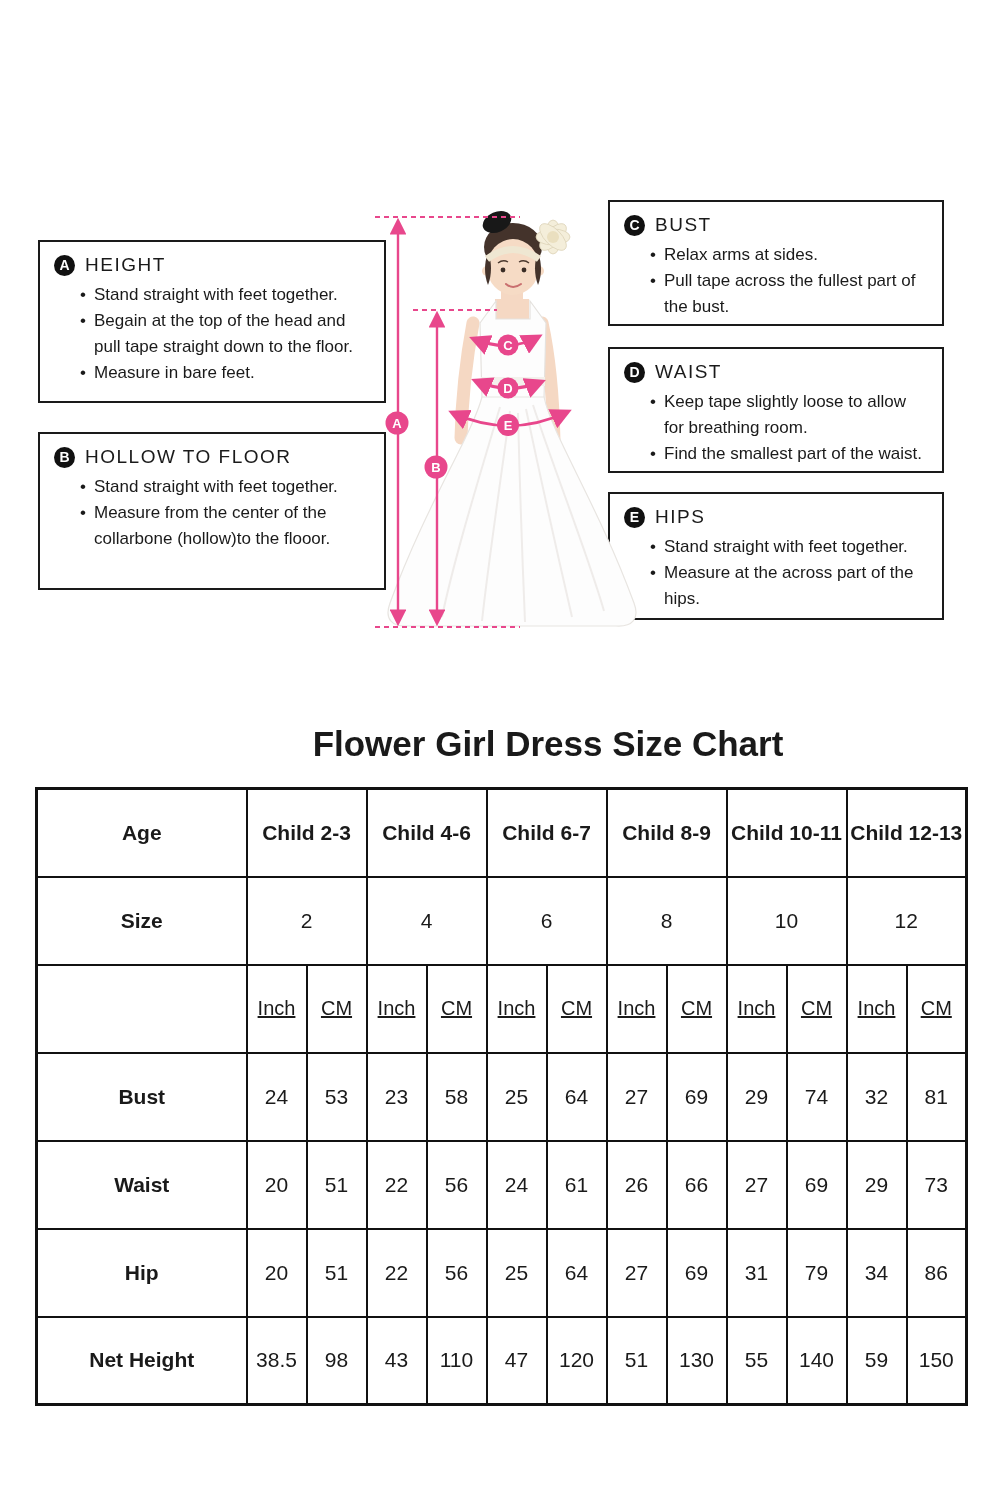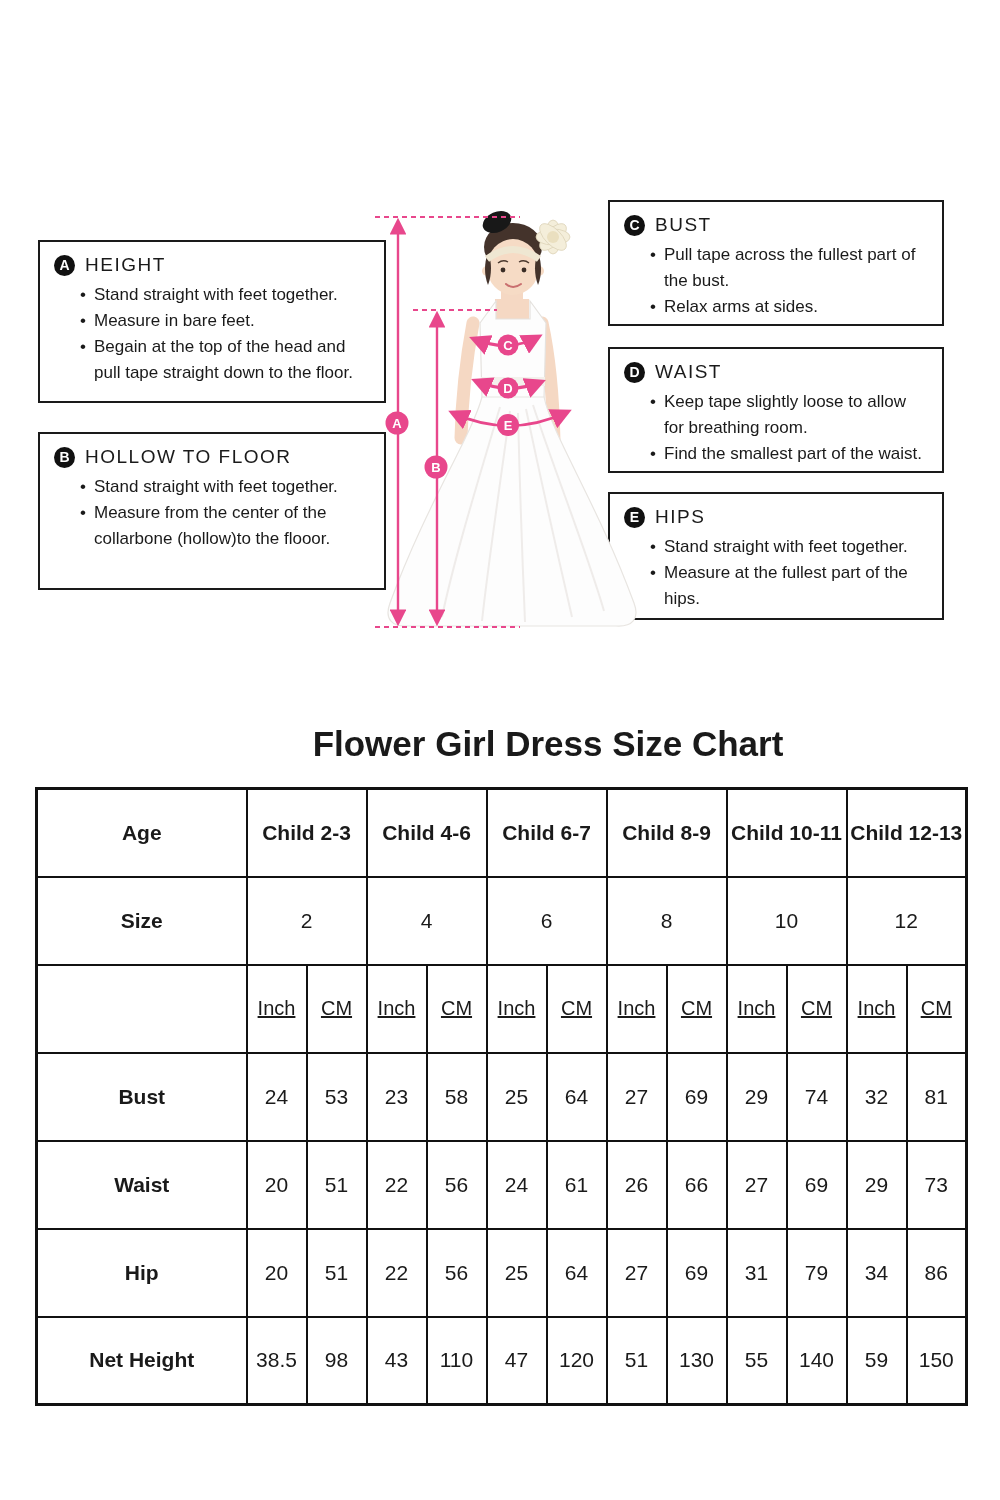"Pull tape across the fullest" div.bullet { order: before "Relax arms at sides." -> after "Relax arms at sides." }
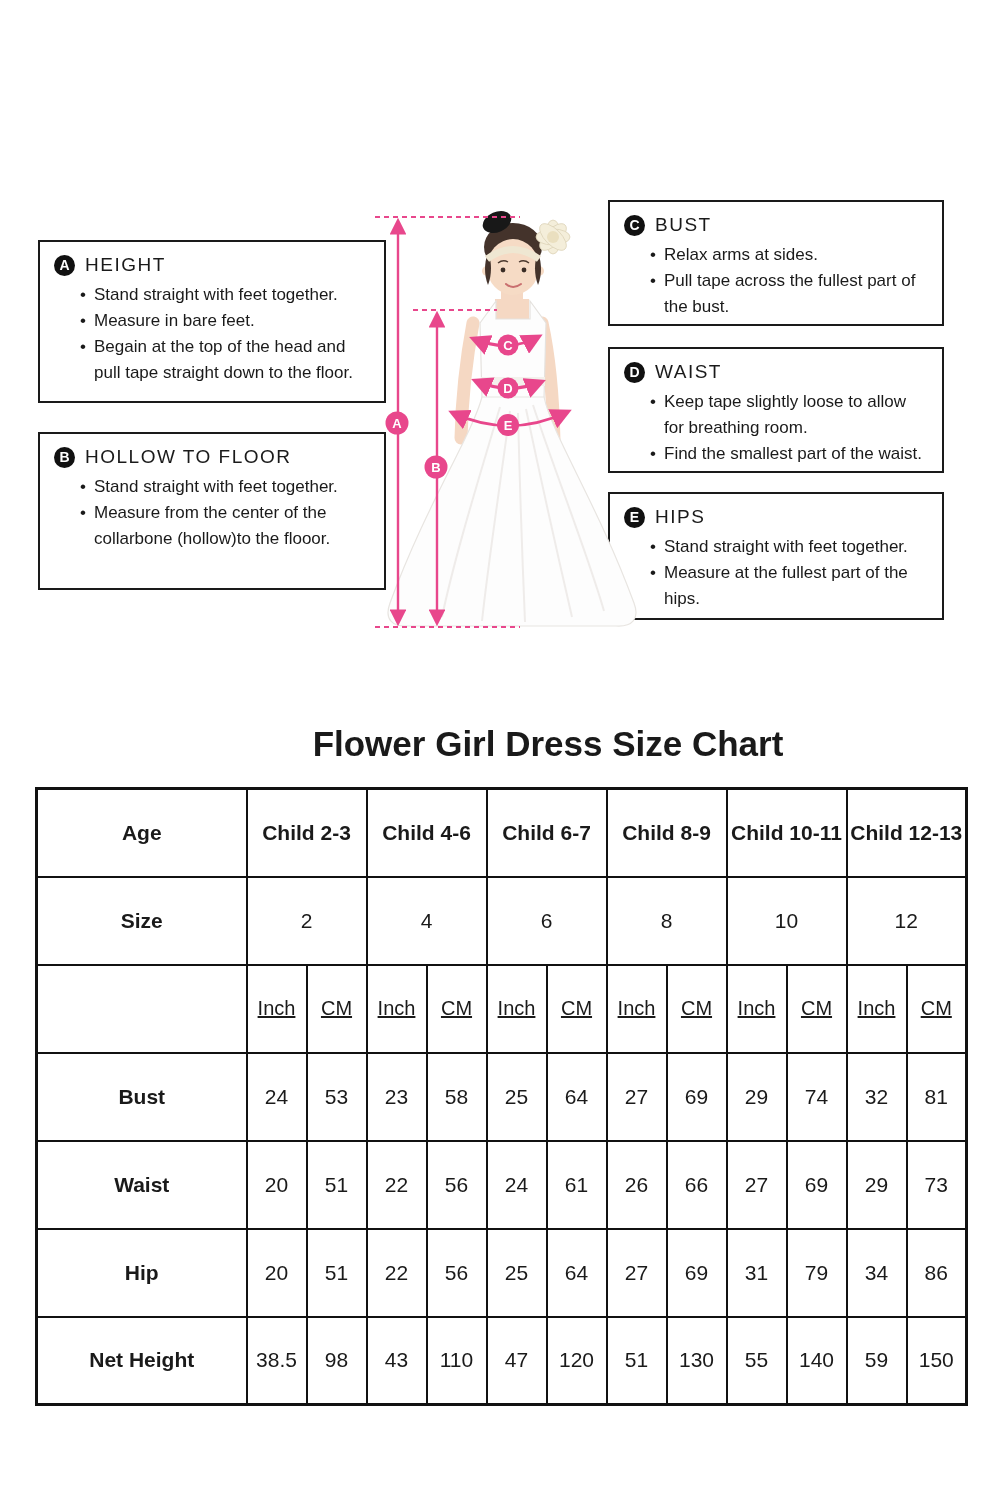"Measure in bare feet." div.bullet { order: before "Begain at the top of" -> after "Begain at the top of" }
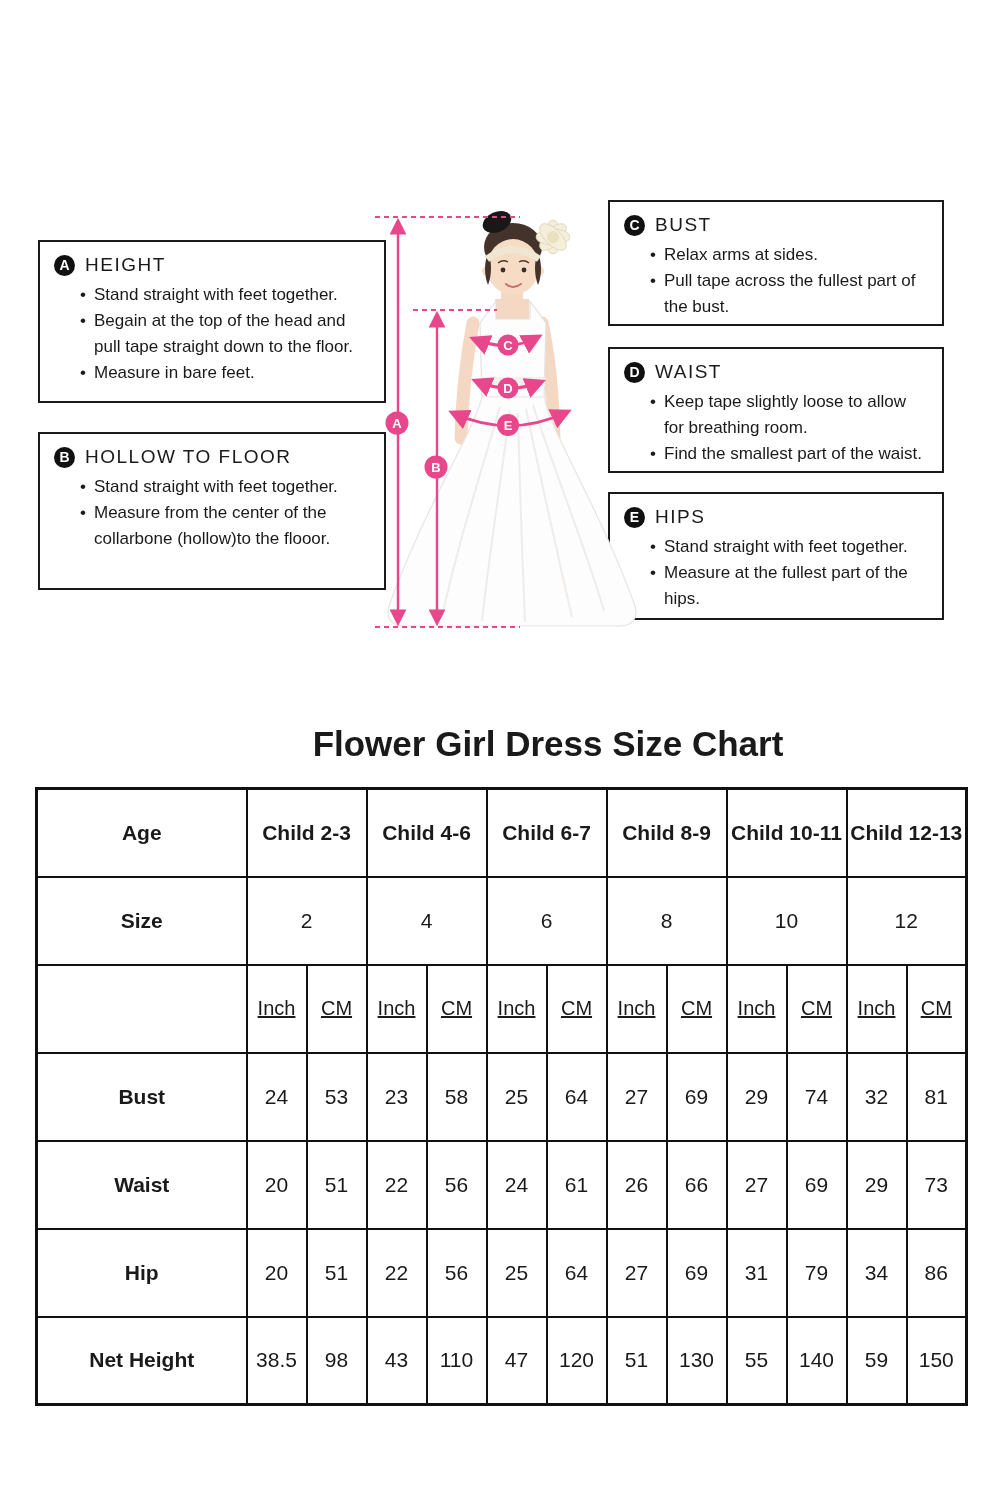"Measure at the fullest part" div.bullet { text: fullest -> across }
